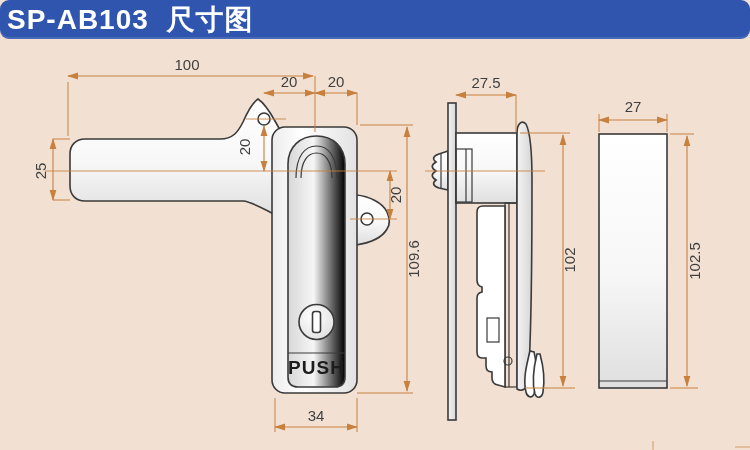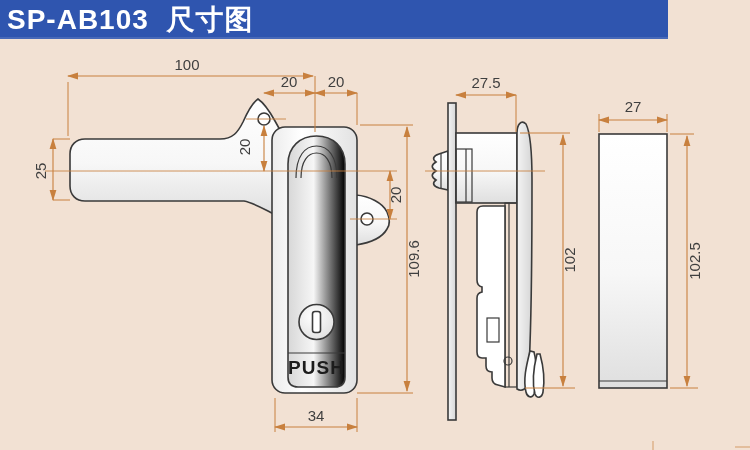"SP-AB103 尺寸图" .header { border-radius: none -> 9px; width: 668px -> 750px }
